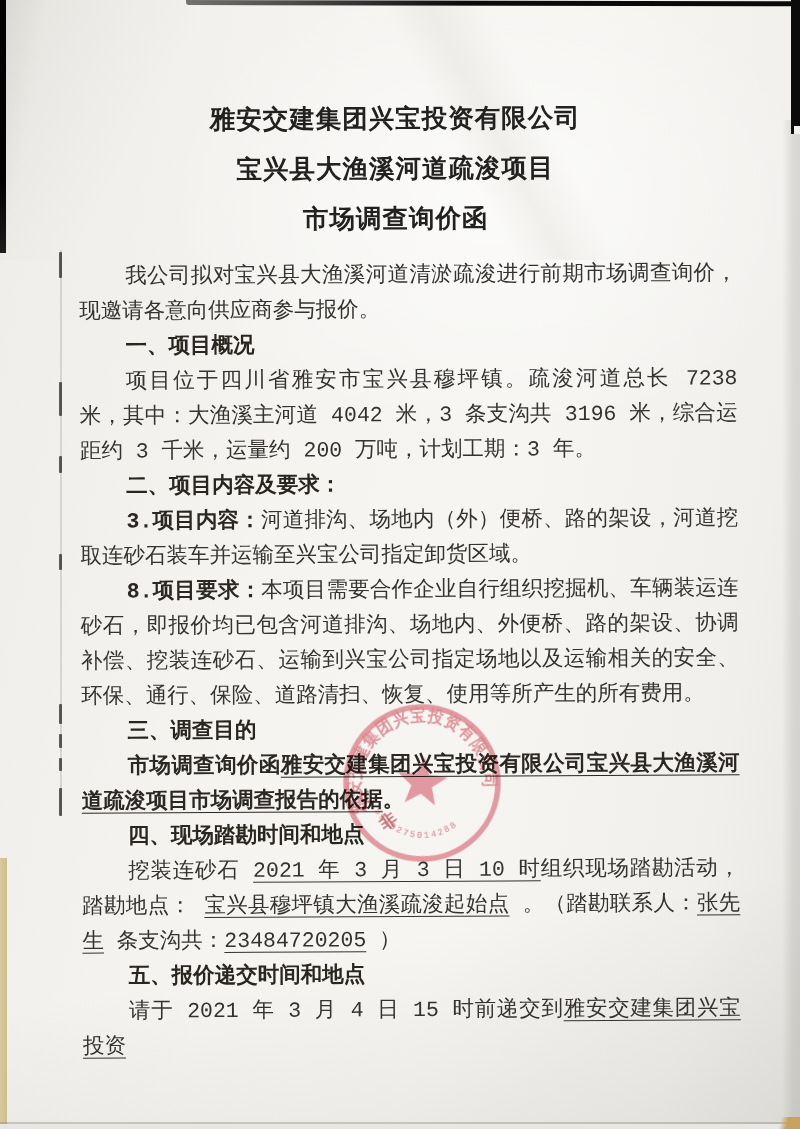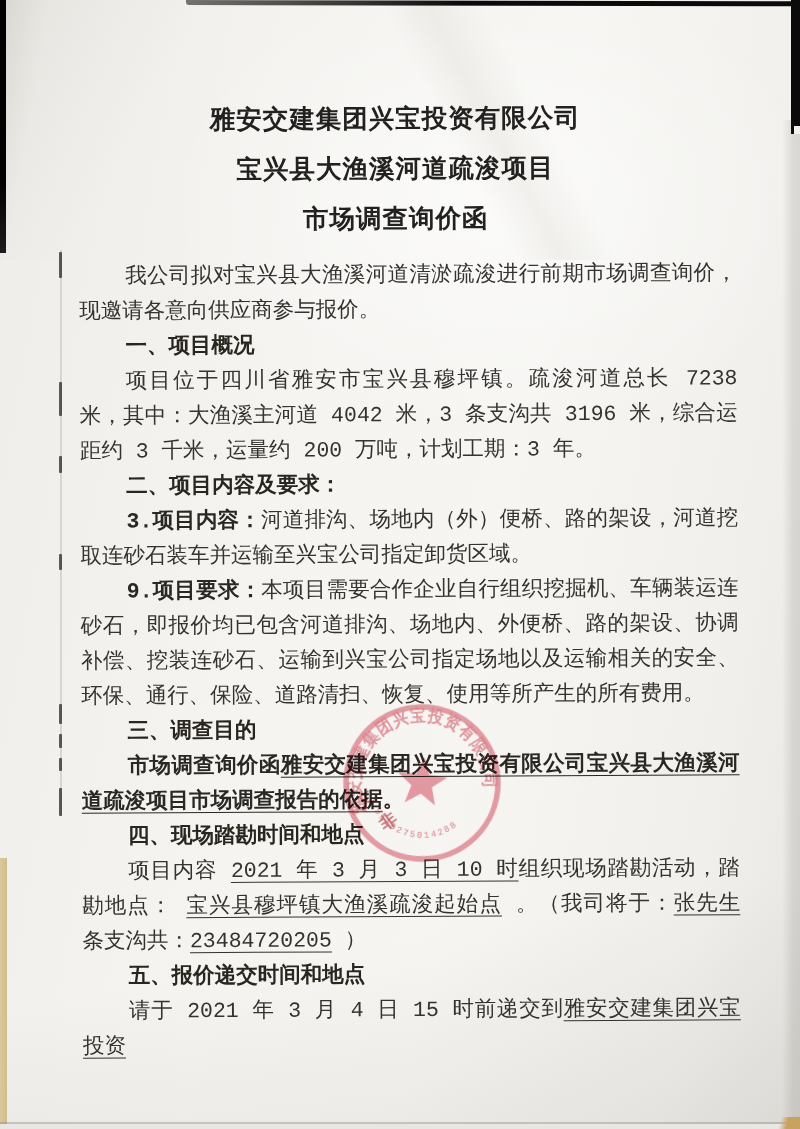"9.项目要求：" span.b { text: 9 -> 8 }
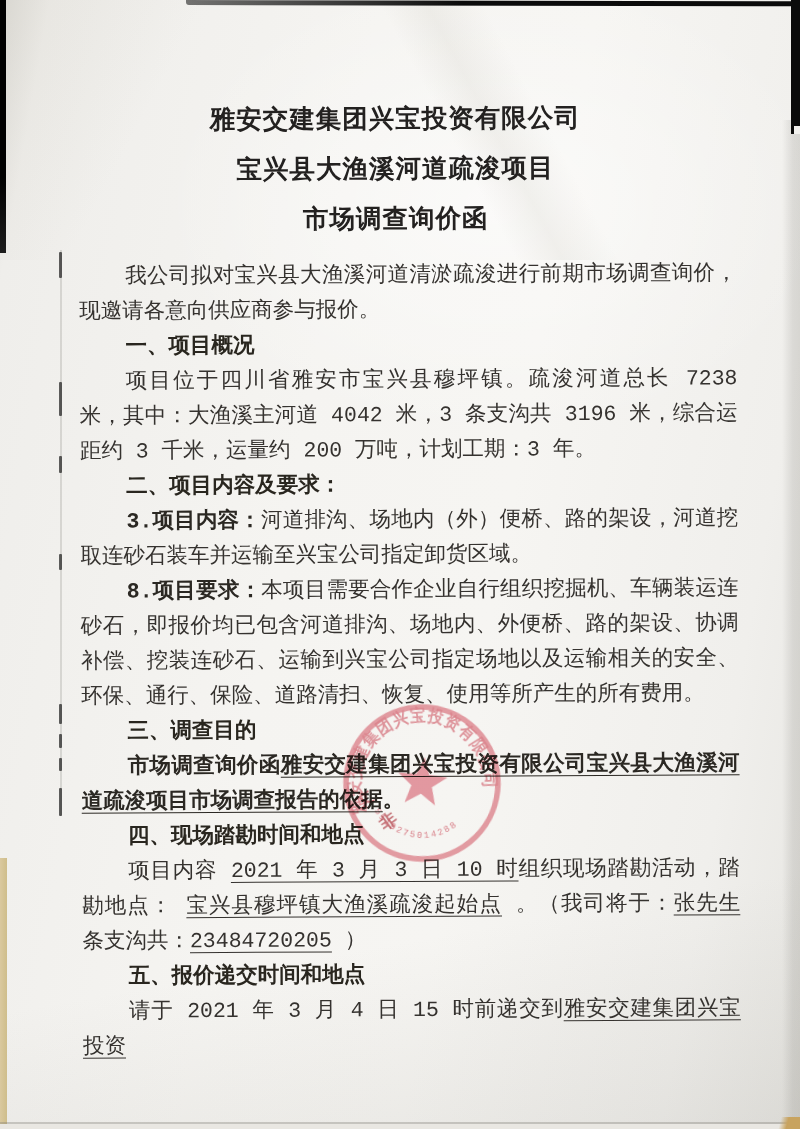"项目内容" span { text: 项目内容 -> 挖装连砂石 }
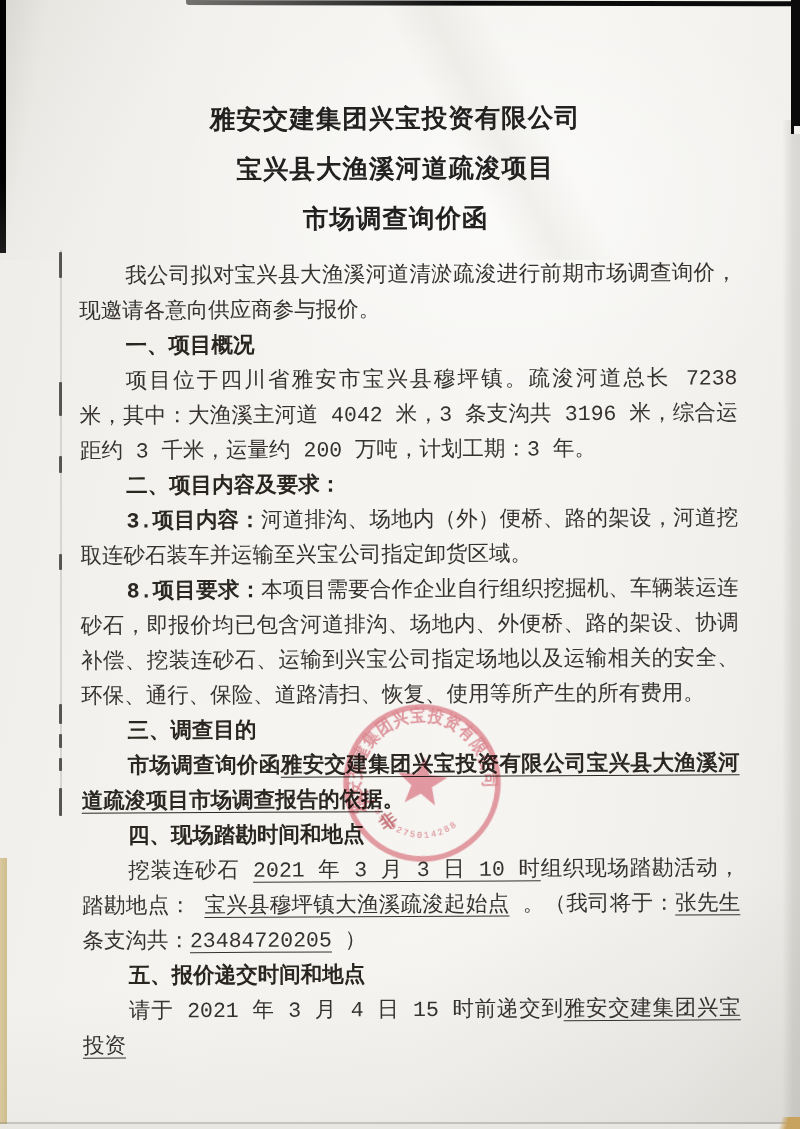"。（我司将于：" span { text: 我司将于 -> 踏勘联系人 }
